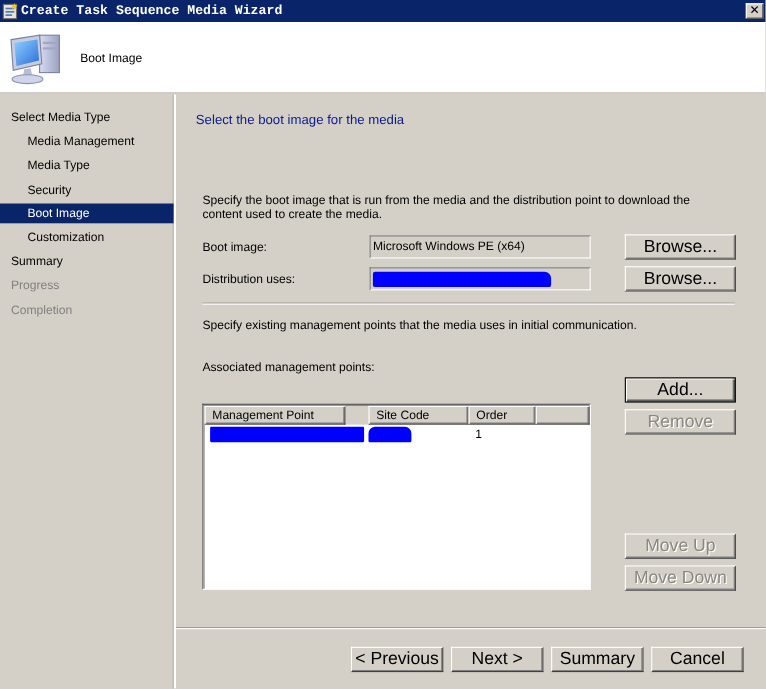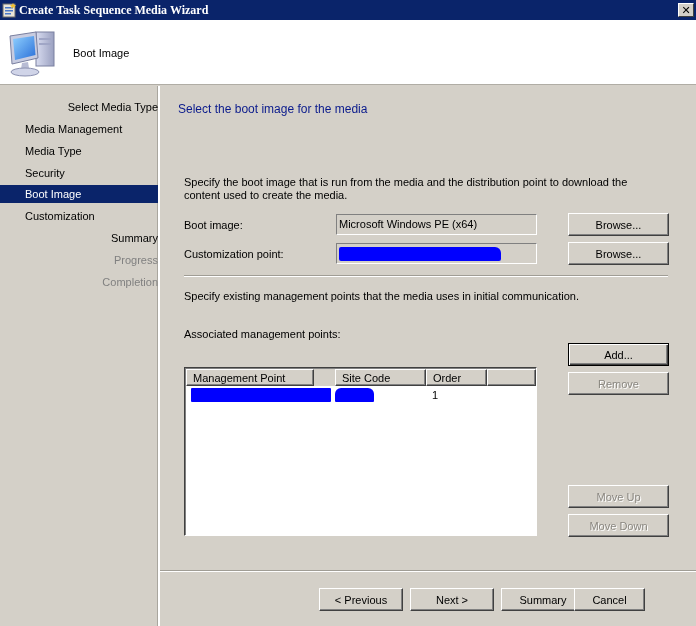"Create Task Sequence Media Wizard" .titlebar .title { font-family: Liberation Serif, serif -> Liberation Mono, monospace }
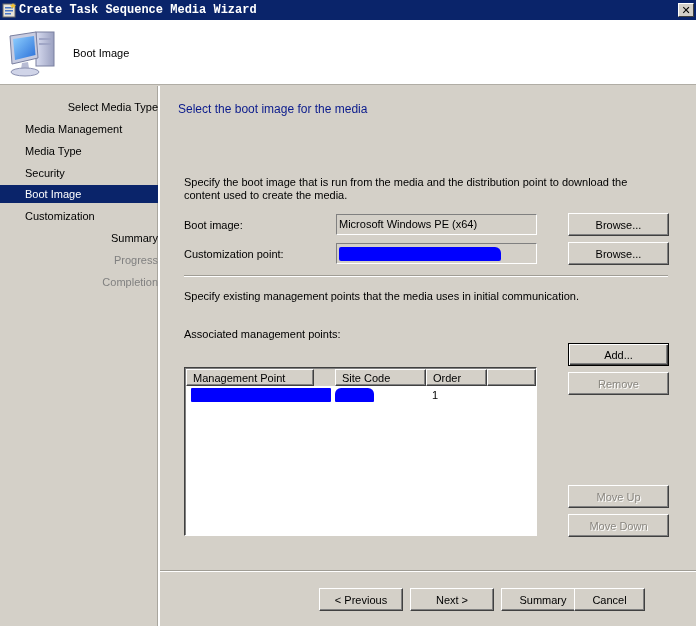"Select Media Type" .nav-item.top { text-align: right -> none }
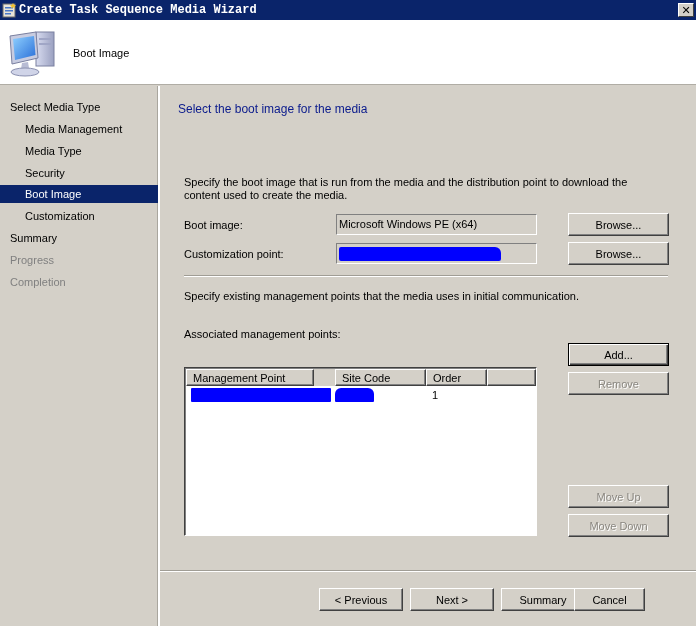"Browse..." .btn { font-size: 11px -> 16px }
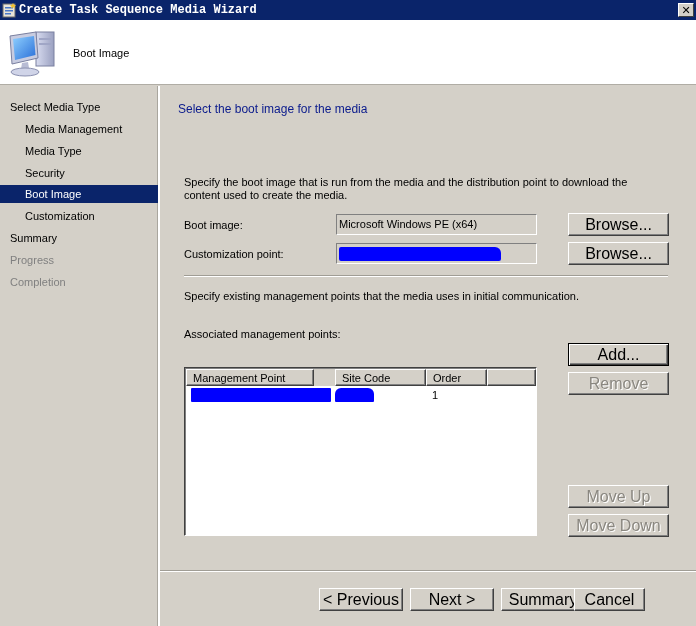"Customization point:" div.label { text: Customization point -> Distribution uses }
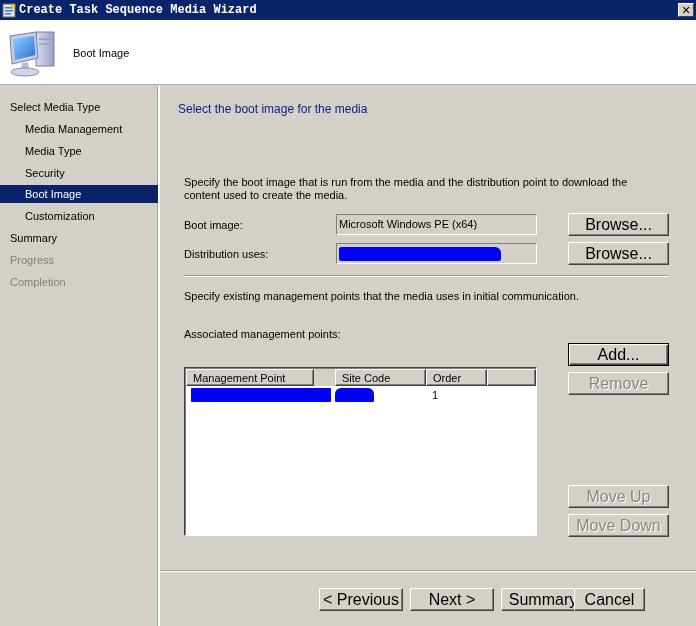"Cancel" div.btn { left: 414px -> 432px; width: 71px -> 84px }
